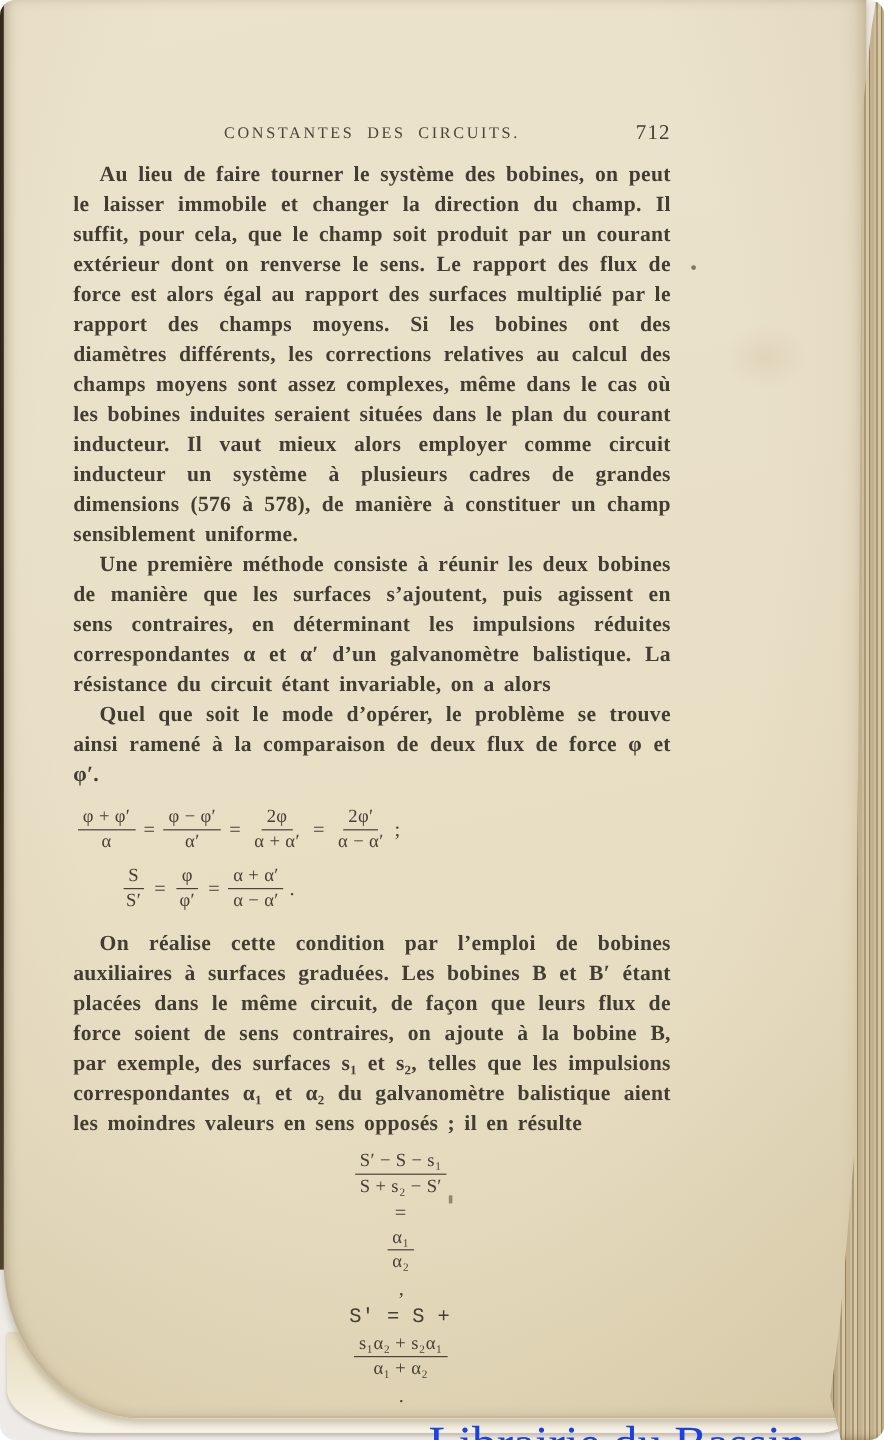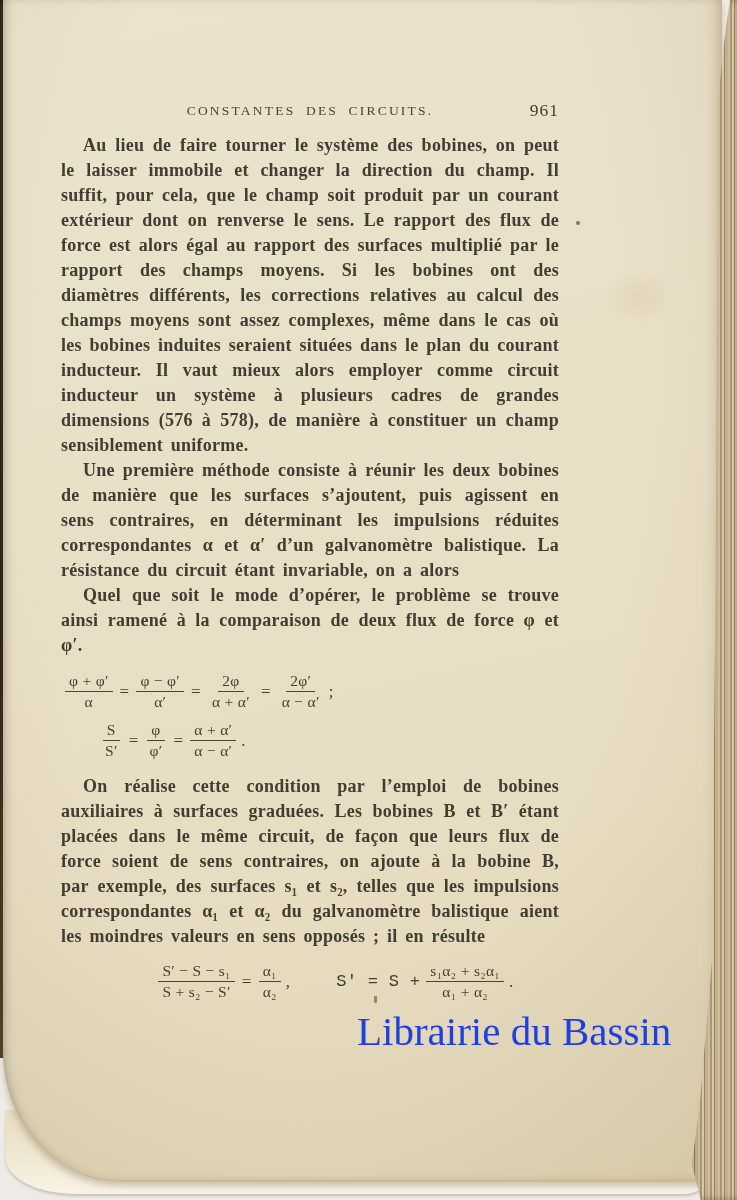"CONSTANTES DES CIRCUITS." .scene { border-radius: none -> 13px }
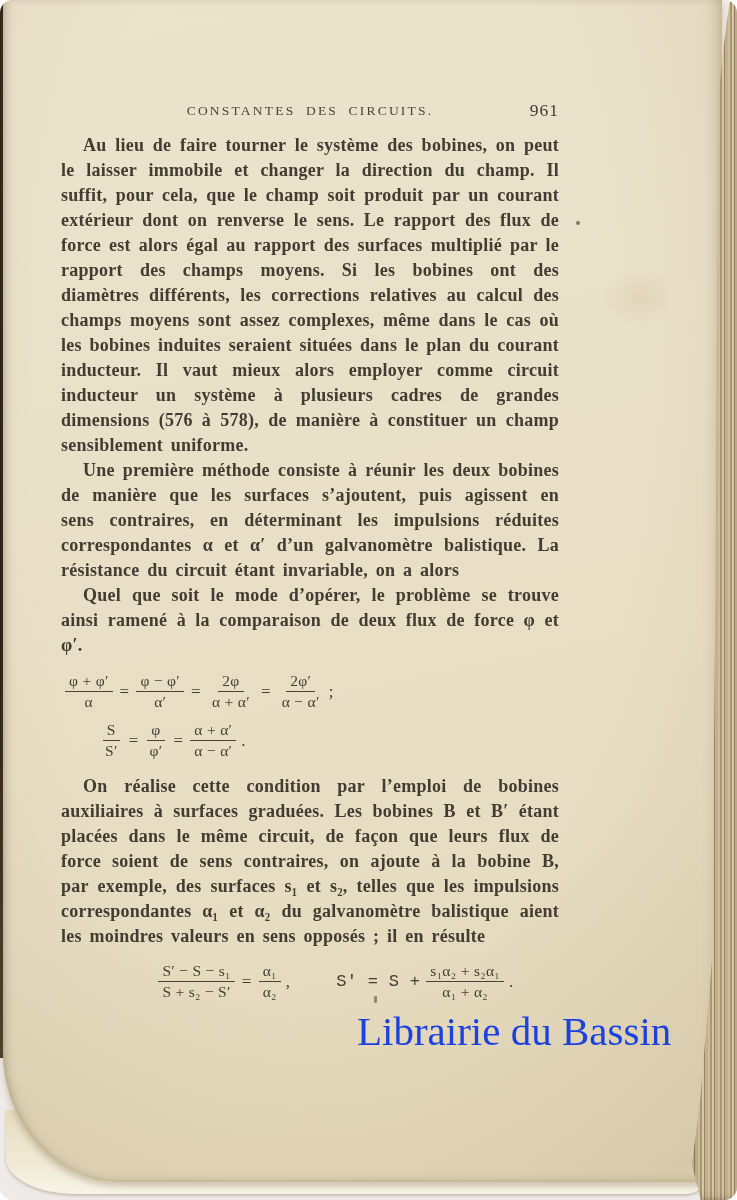"961" span.page-number { text: 961 -> 712 }
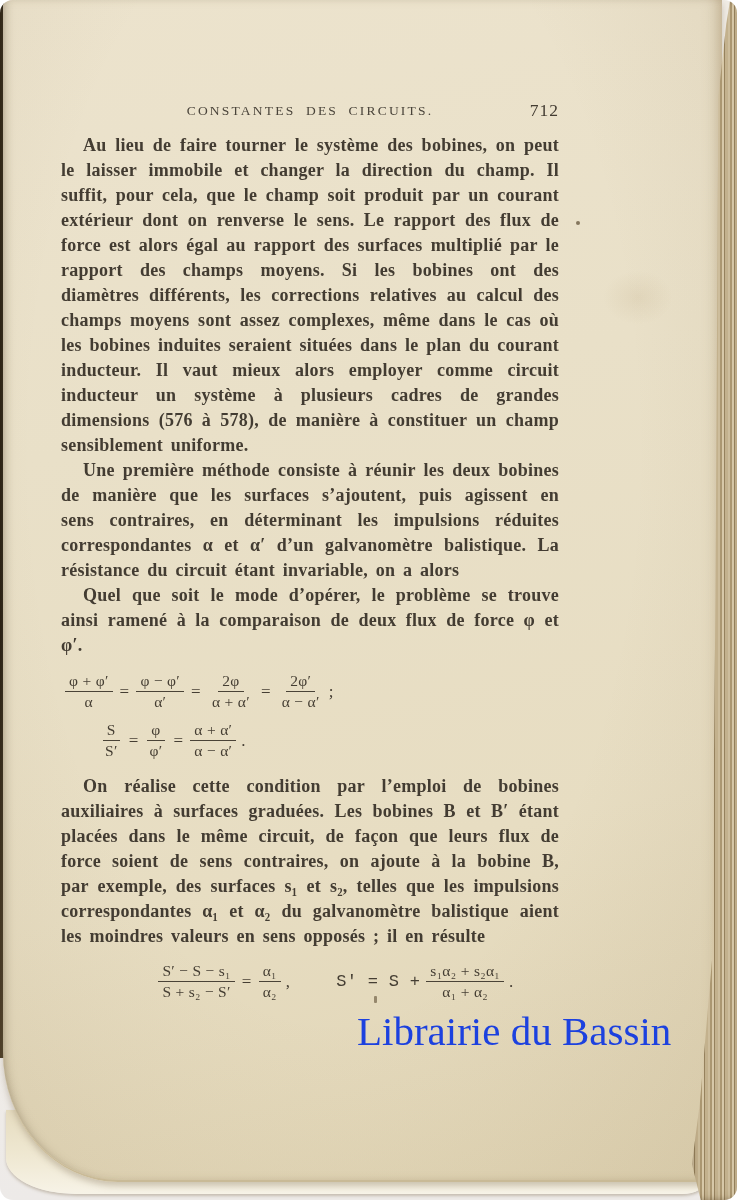"S′ − S − s₁" .eq-row.eq2 { flex-direction: none -> column; justify-content: center -> space-between }
